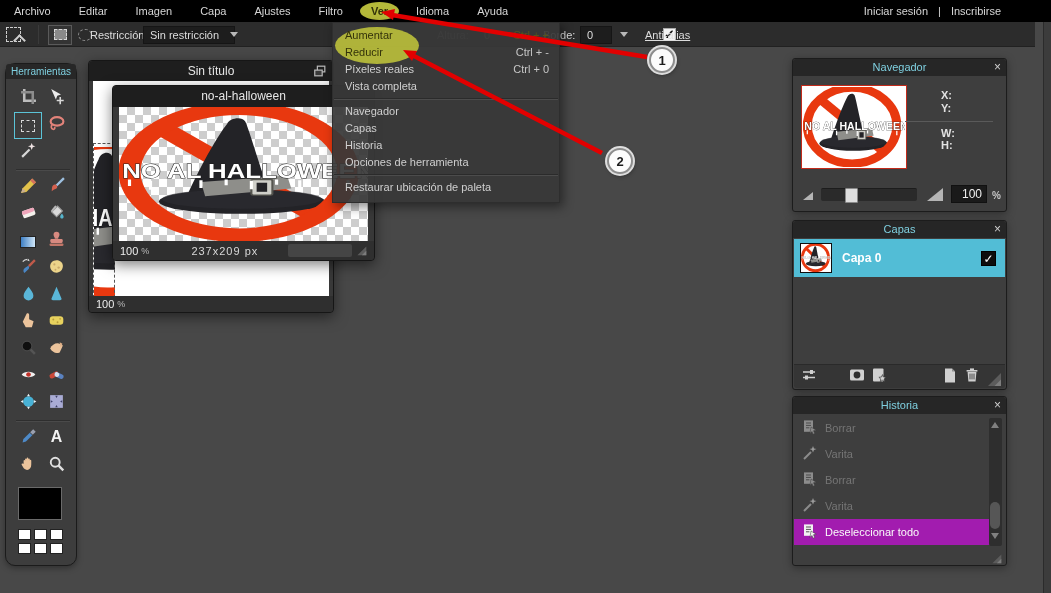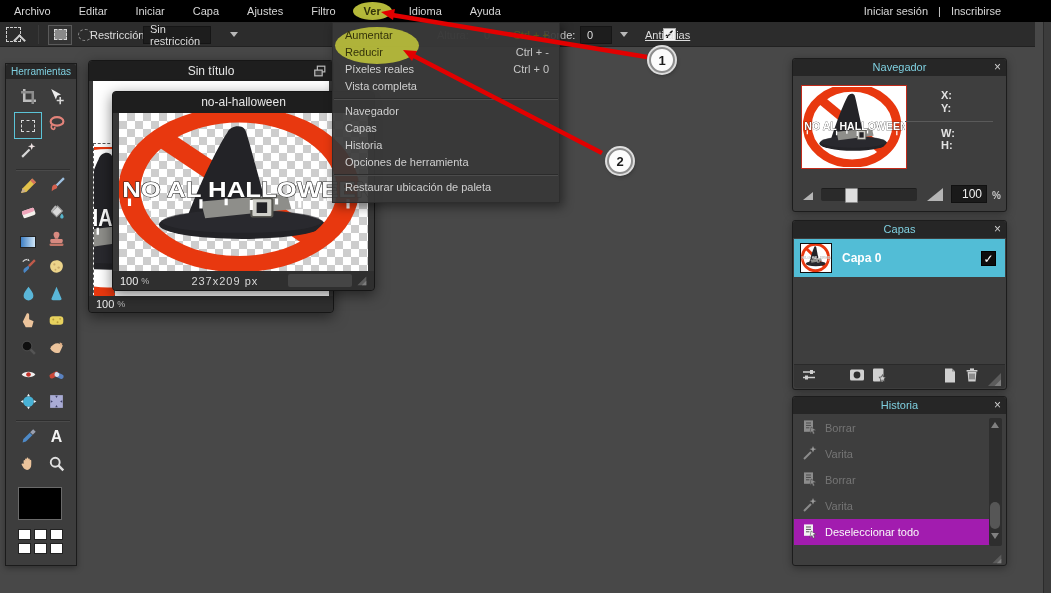"Iniciar" span.mi { text: Iniciar -> Imagen }
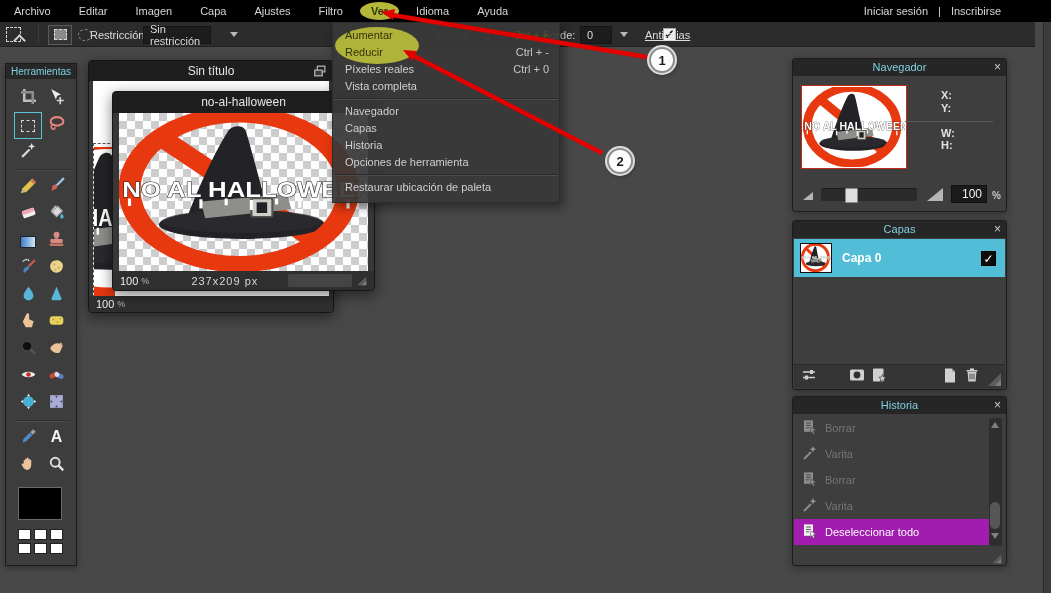"Sin restricción" div.inputbox { width: 68px -> 92px }
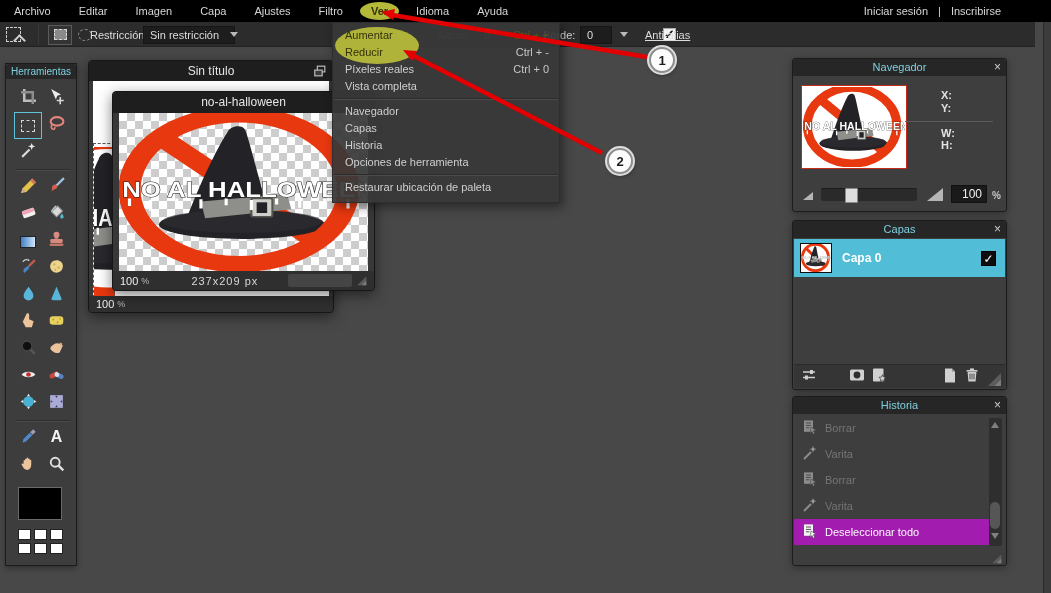"Herramientas" .toolspanel { border-radius: 0 -> 10px }
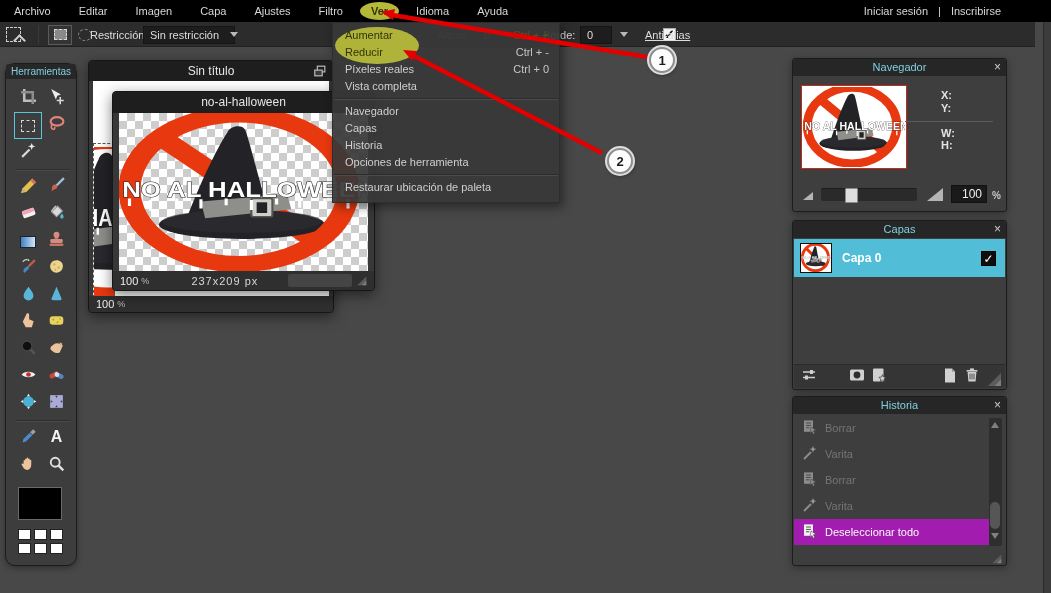"no-al-halloween" .win-front { height: 200px -> 176px; top: 91px -> 85px }
